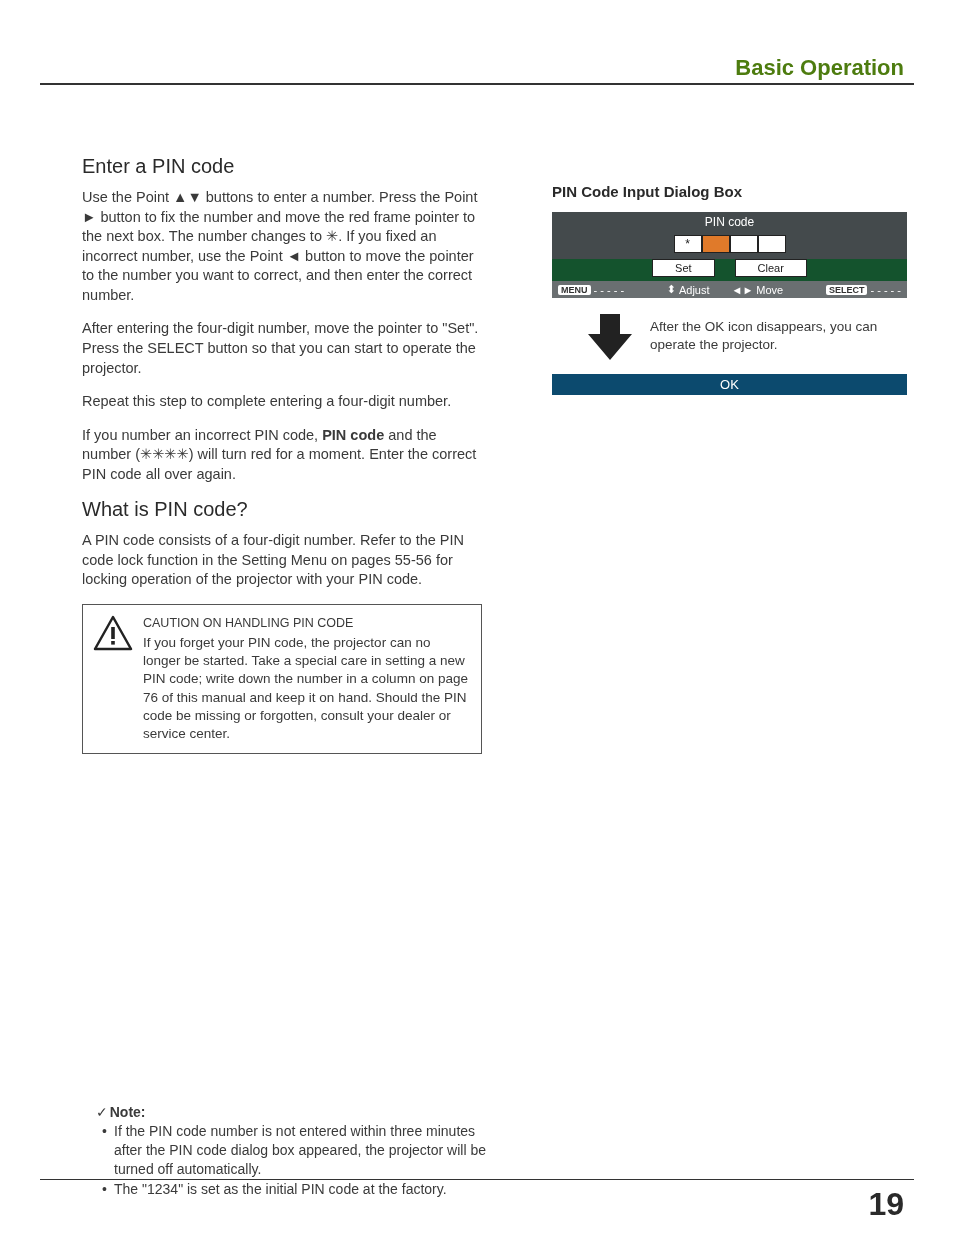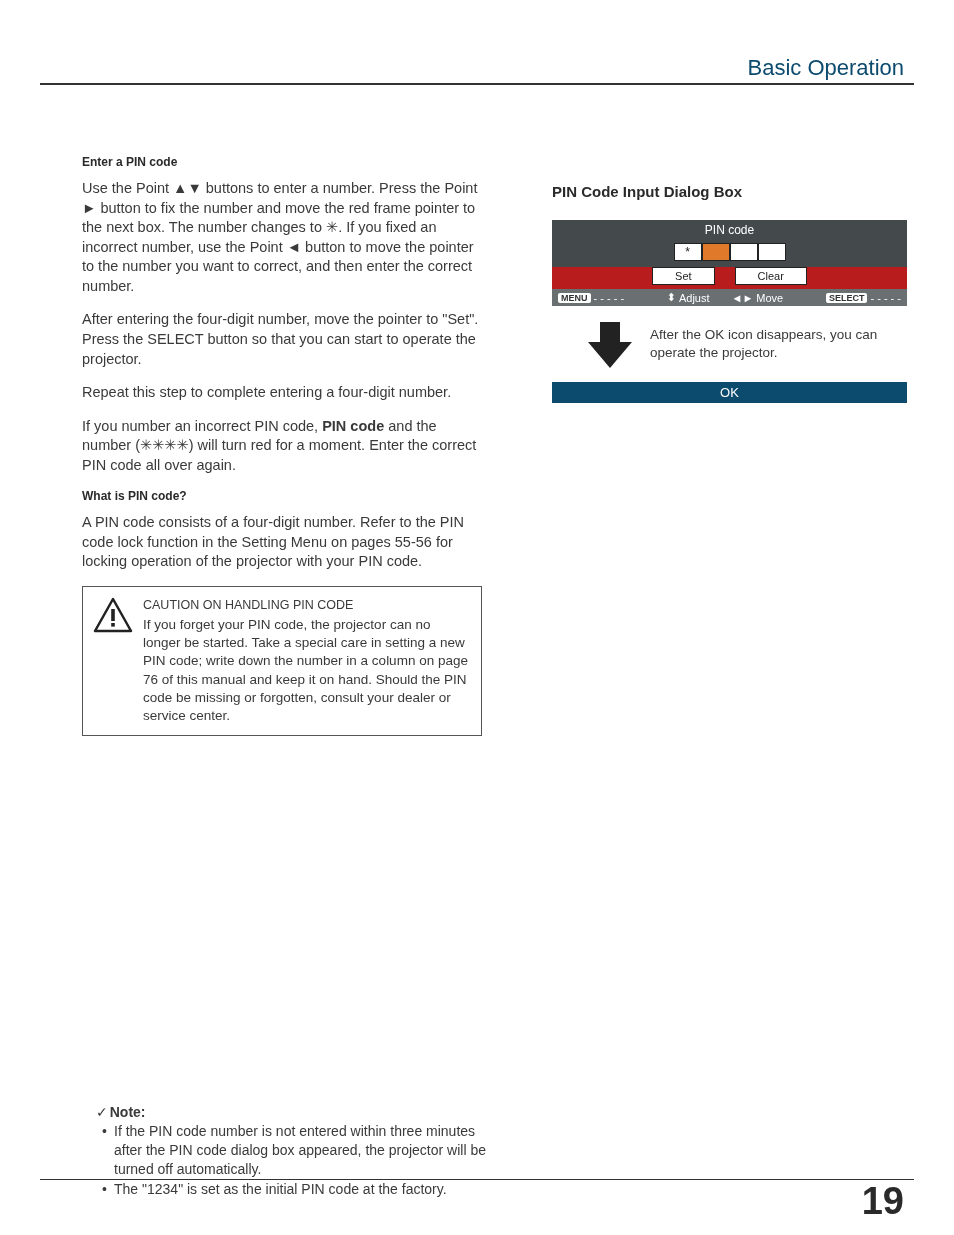"Basic Operation" .section-title { color: #0c4a6e -> #4d7c0f; font-weight: normal -> bold }
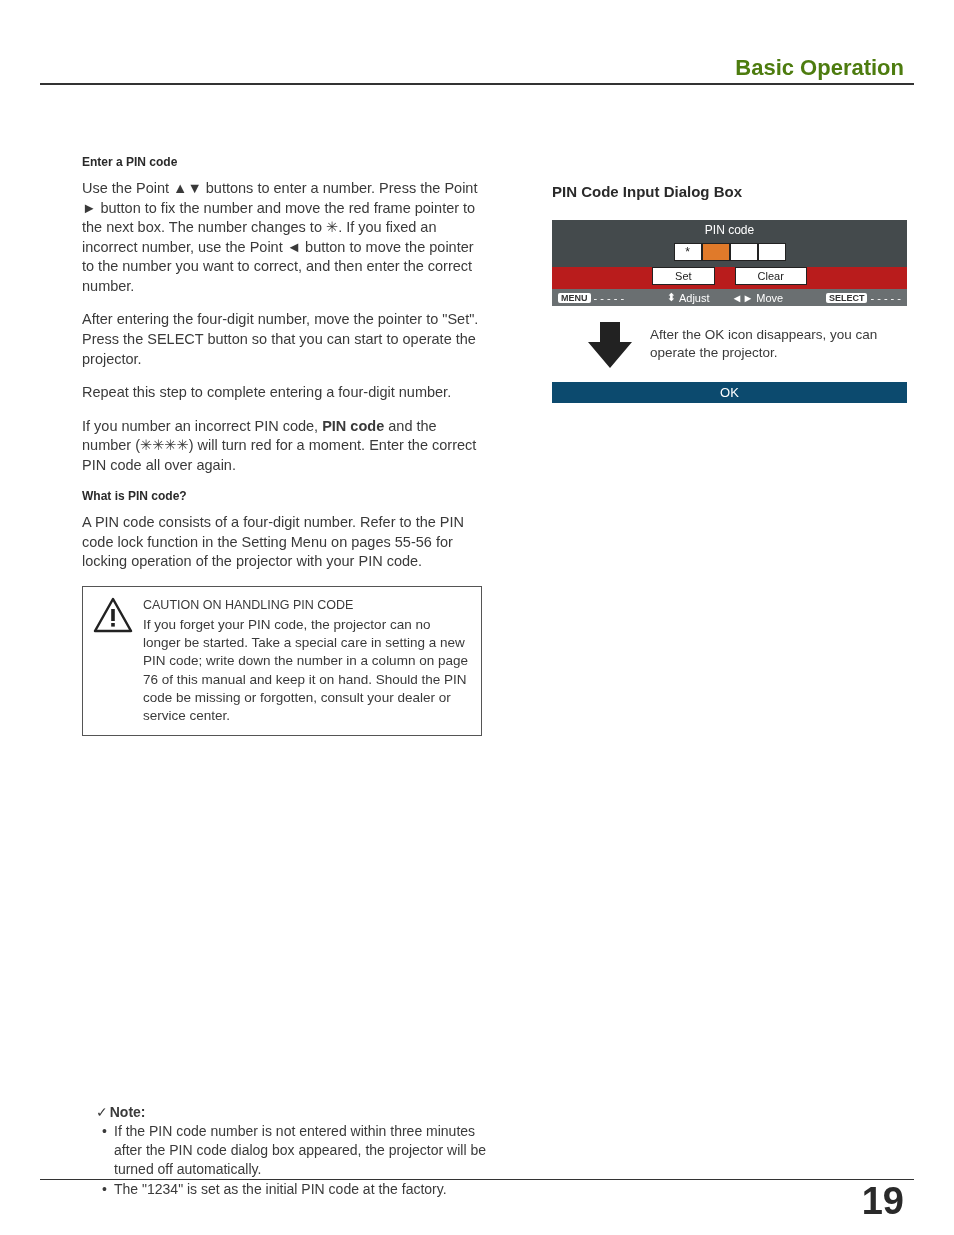"Enter a PIN code" h3 { font-size: 12px -> 20px; font-weight: bold -> normal }
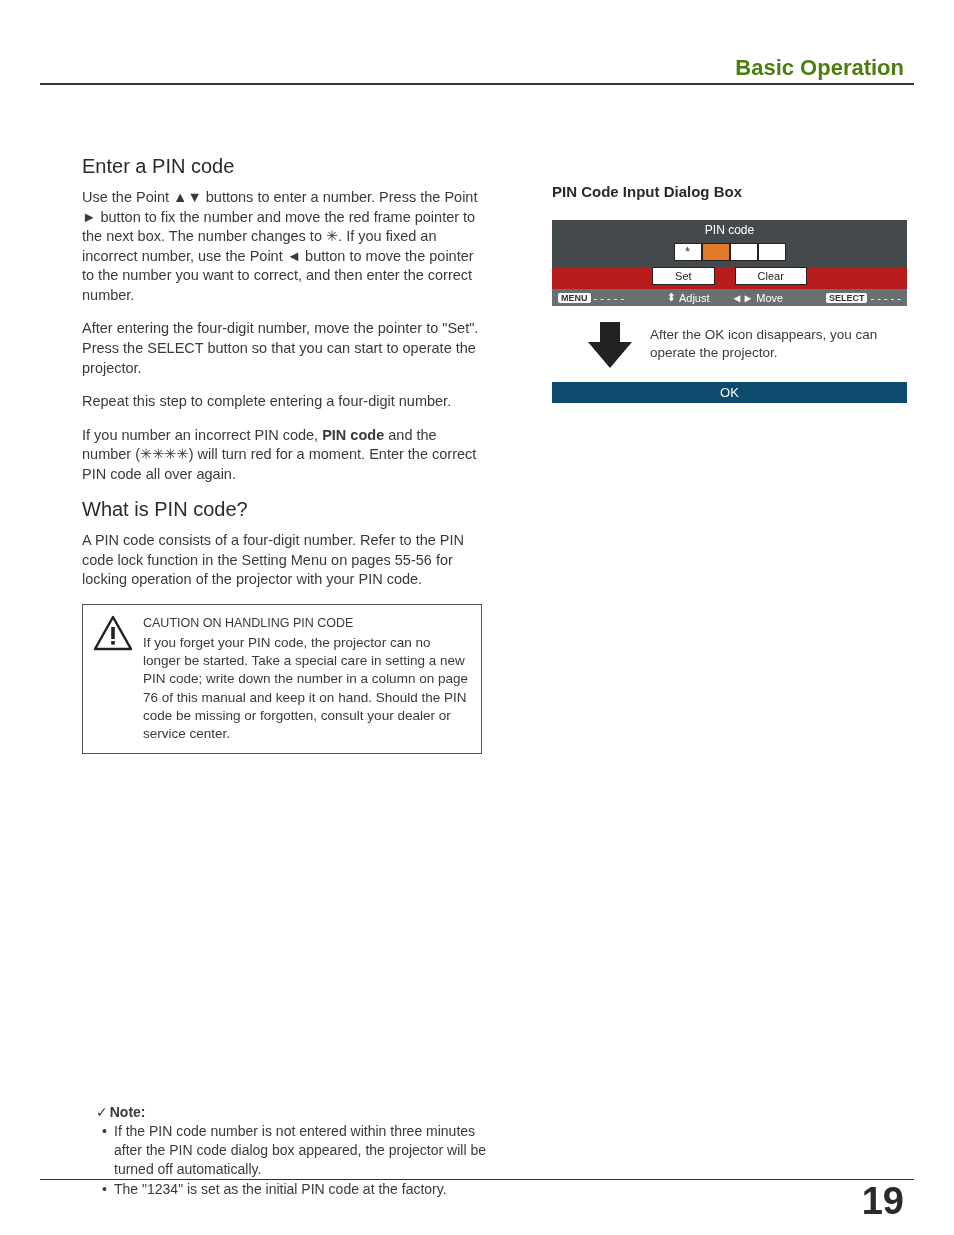"PIN Code Input Dialog Box" h4 { margin-bottom: 20px -> 12px }
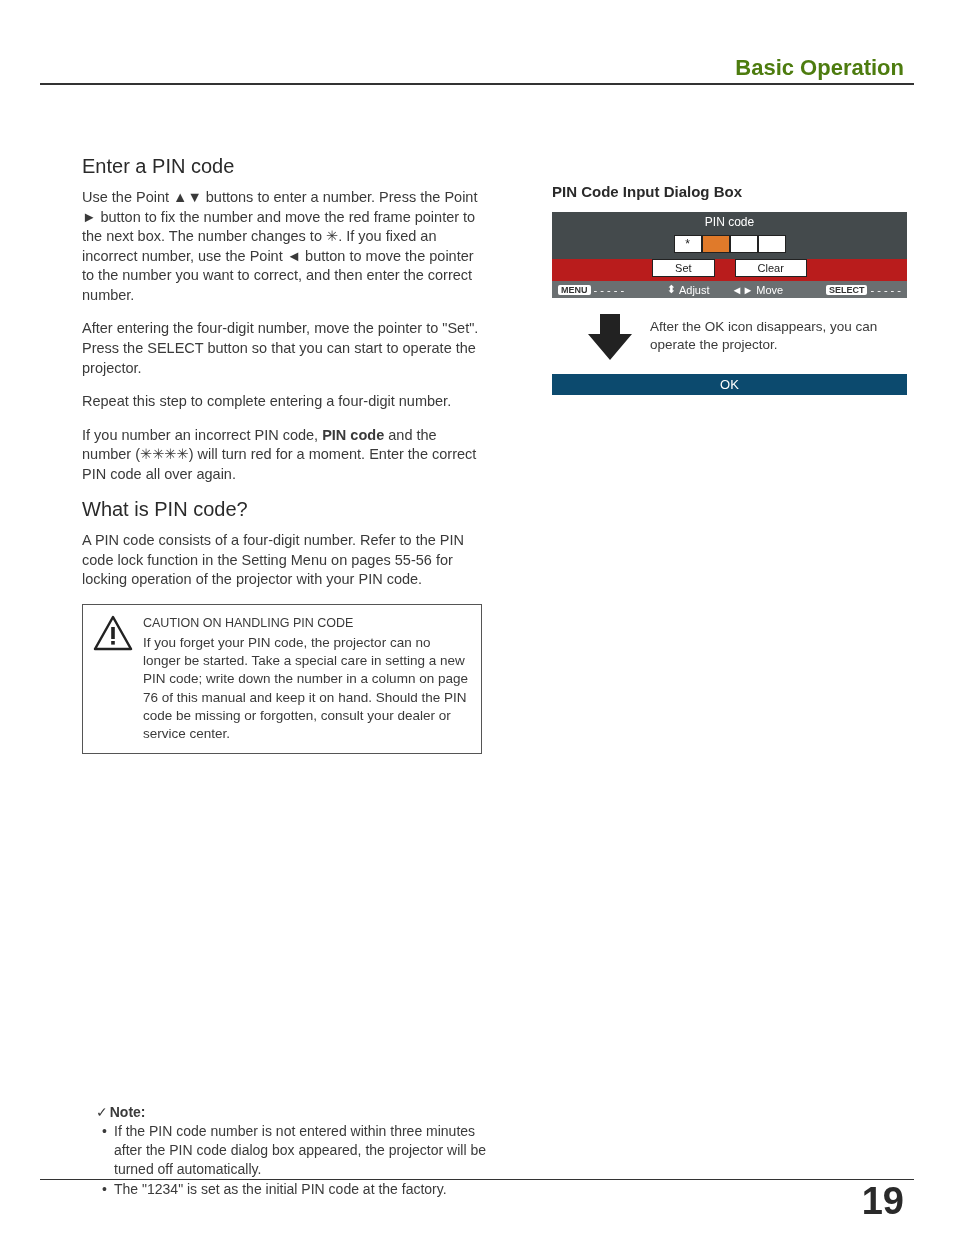"Set" .dlg-btns { background: #b91c1c -> #14532d }
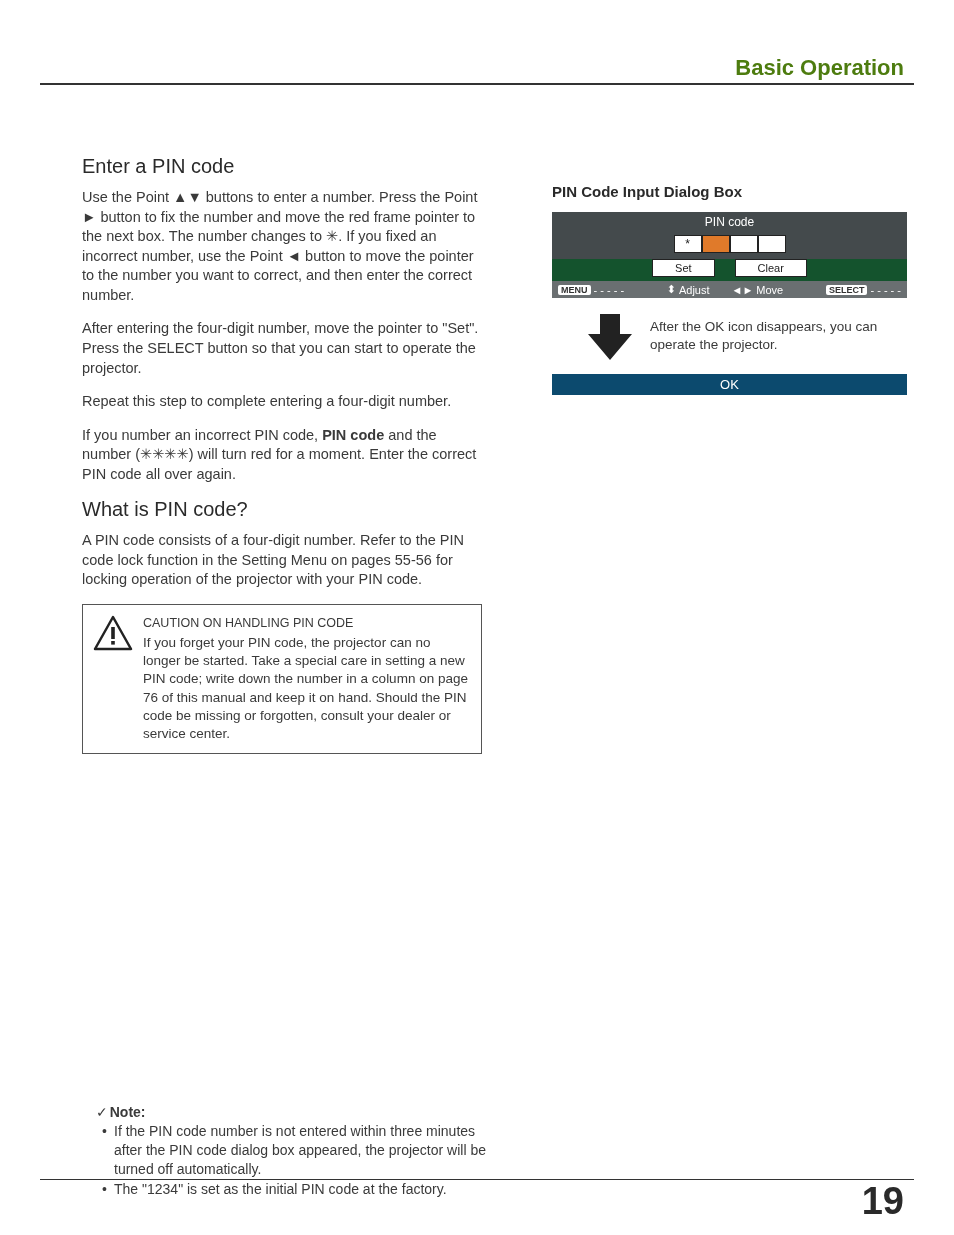"19" .page-num { font-size: 38px -> 32px }
